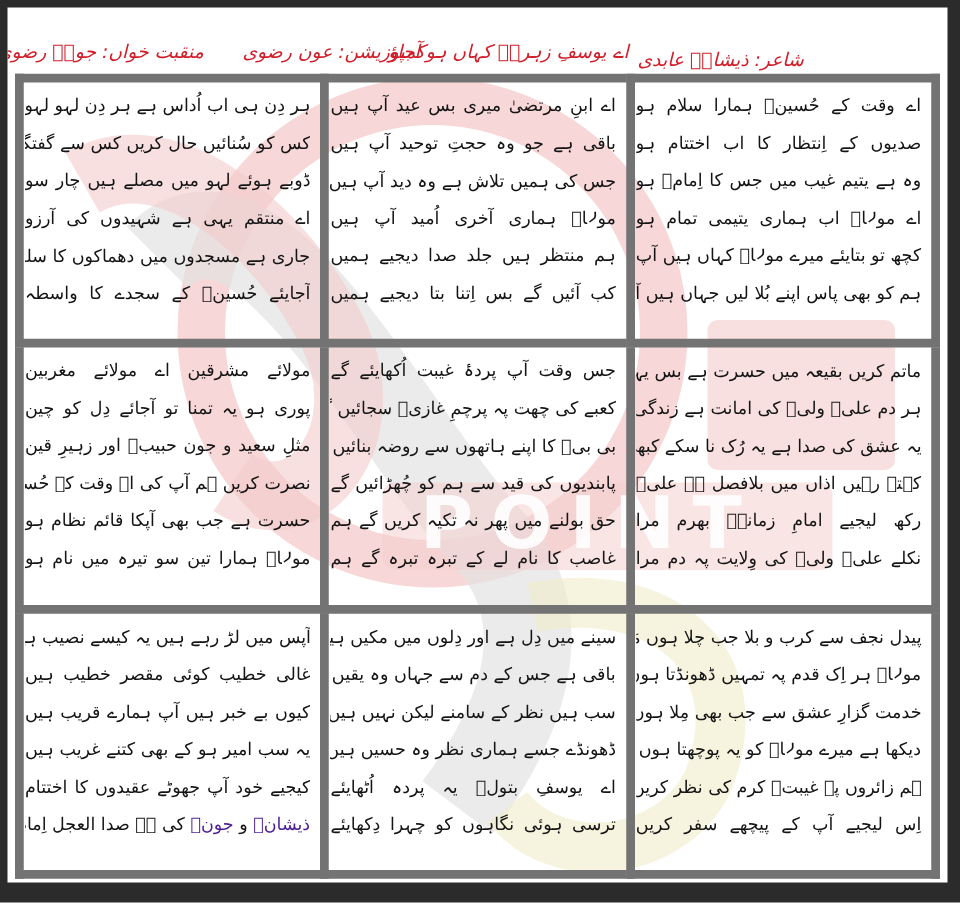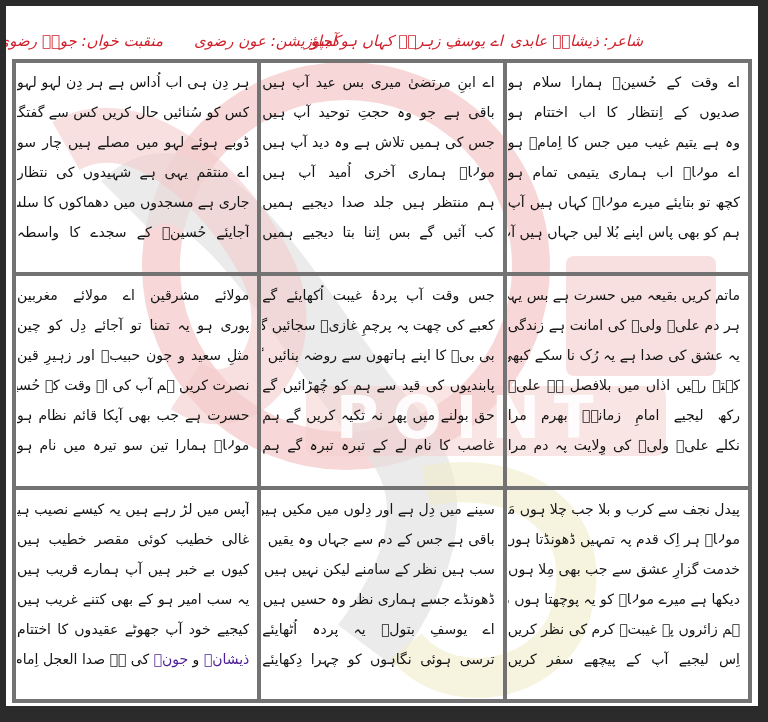"شاعر: ذیشانؔ عابدی" .h-poet { margin-top: none -> 7px }
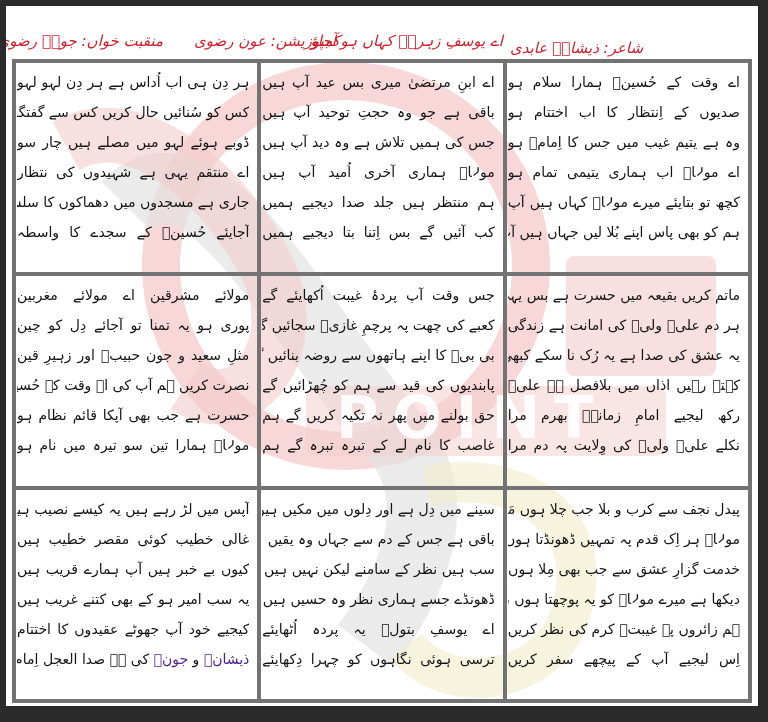"ہر دِن ہی اب اُداس" table.kalam td { border: 4px solid #737373 -> 7px solid #737373 }
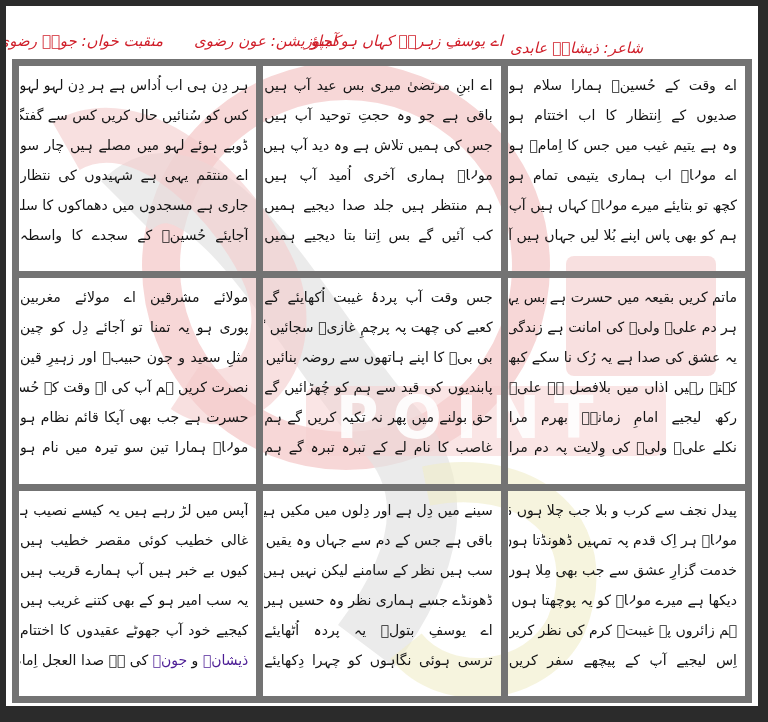"اے منتقم یہی ہے شہیدوں" span.verse { text: نتظار -> آرزو }
